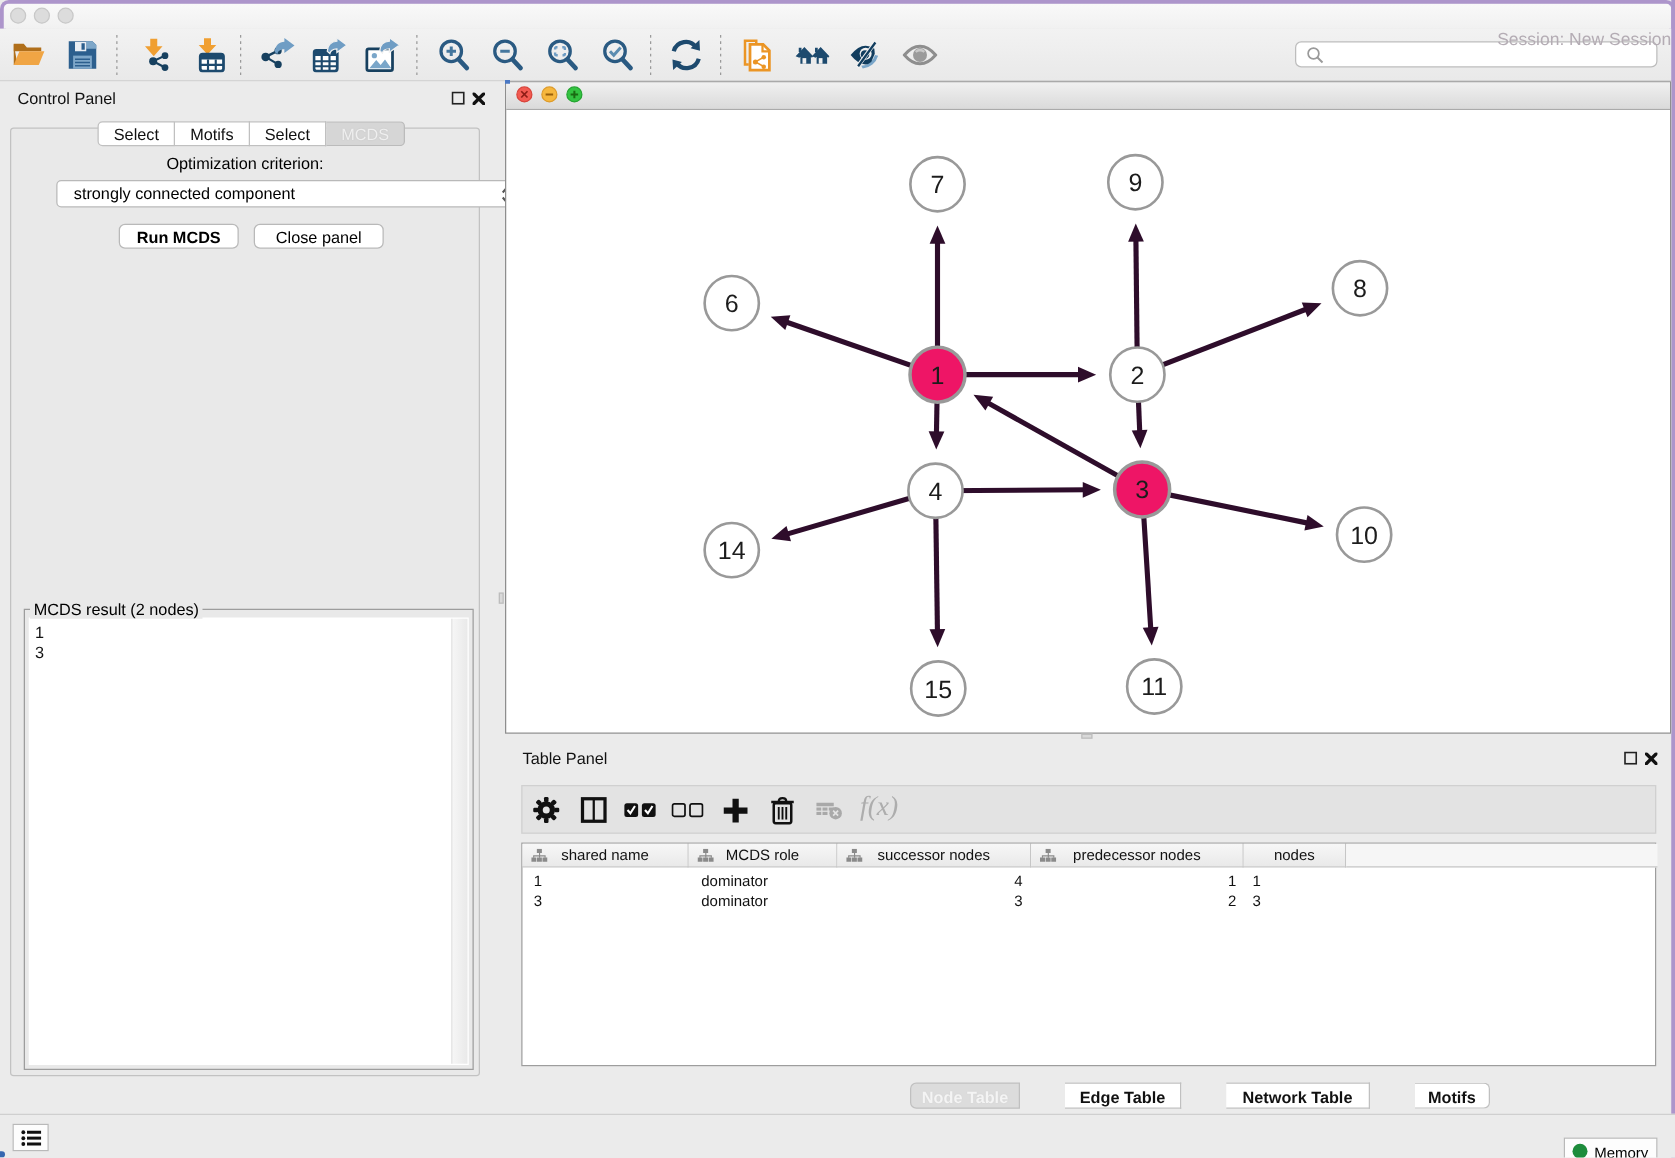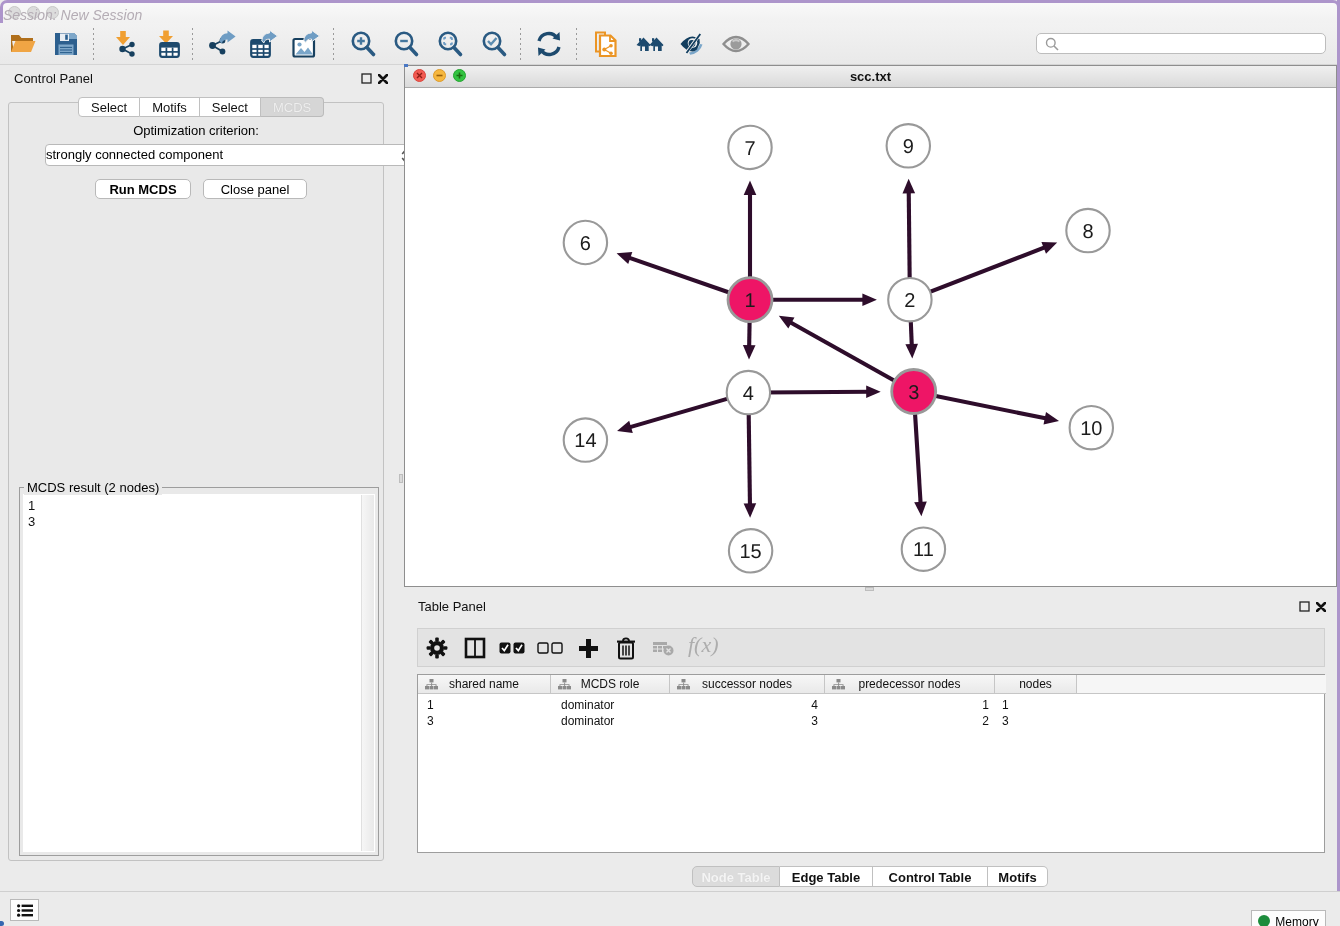"Session: New Session" #title-text { font-style: italic -> none; text-align: left -> right; top: 4px -> 20px }
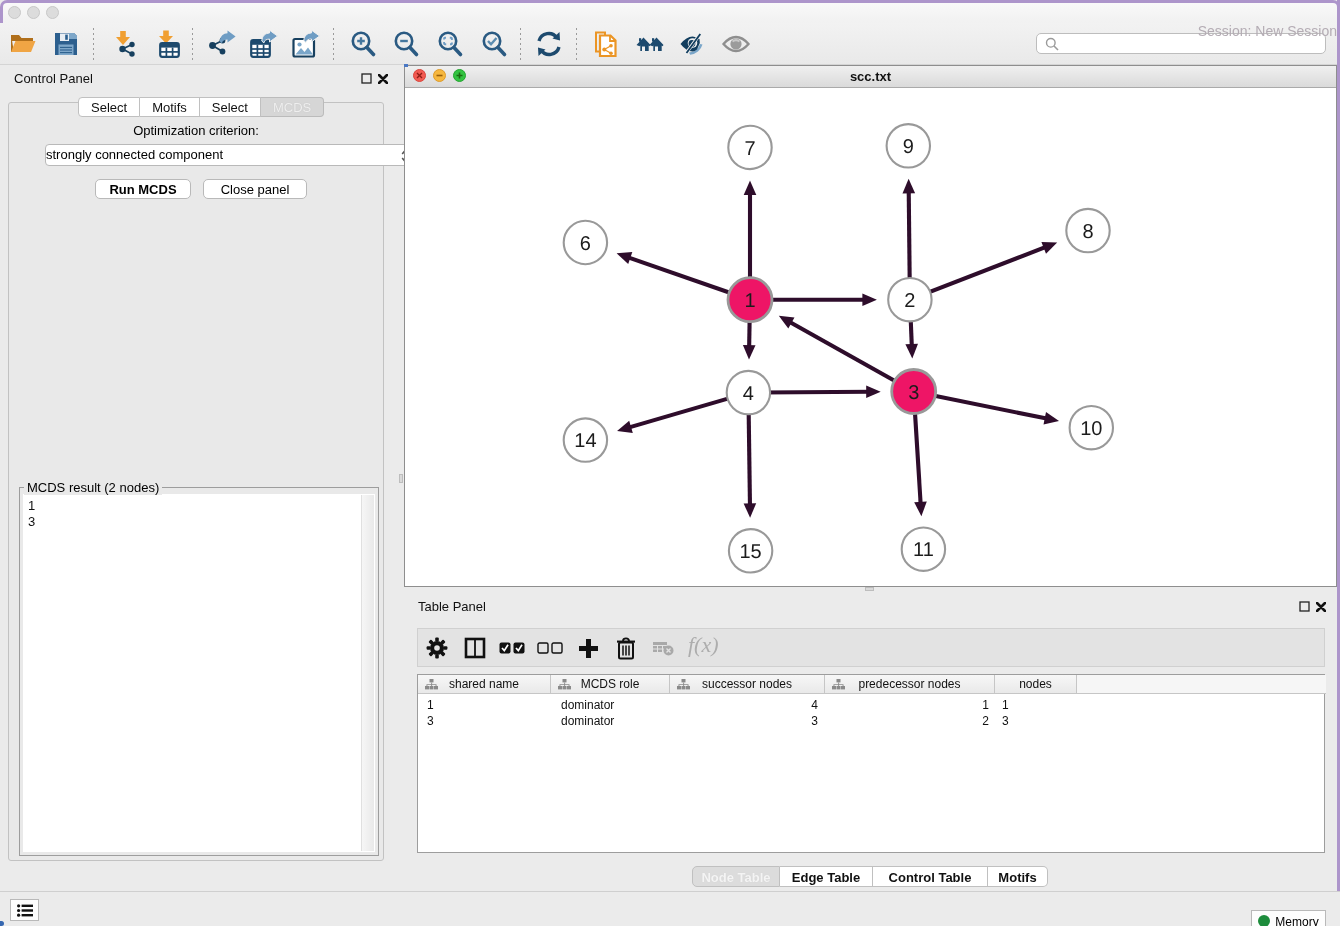"scc.txt" div { html: <div>scc.txt</div> -> none }
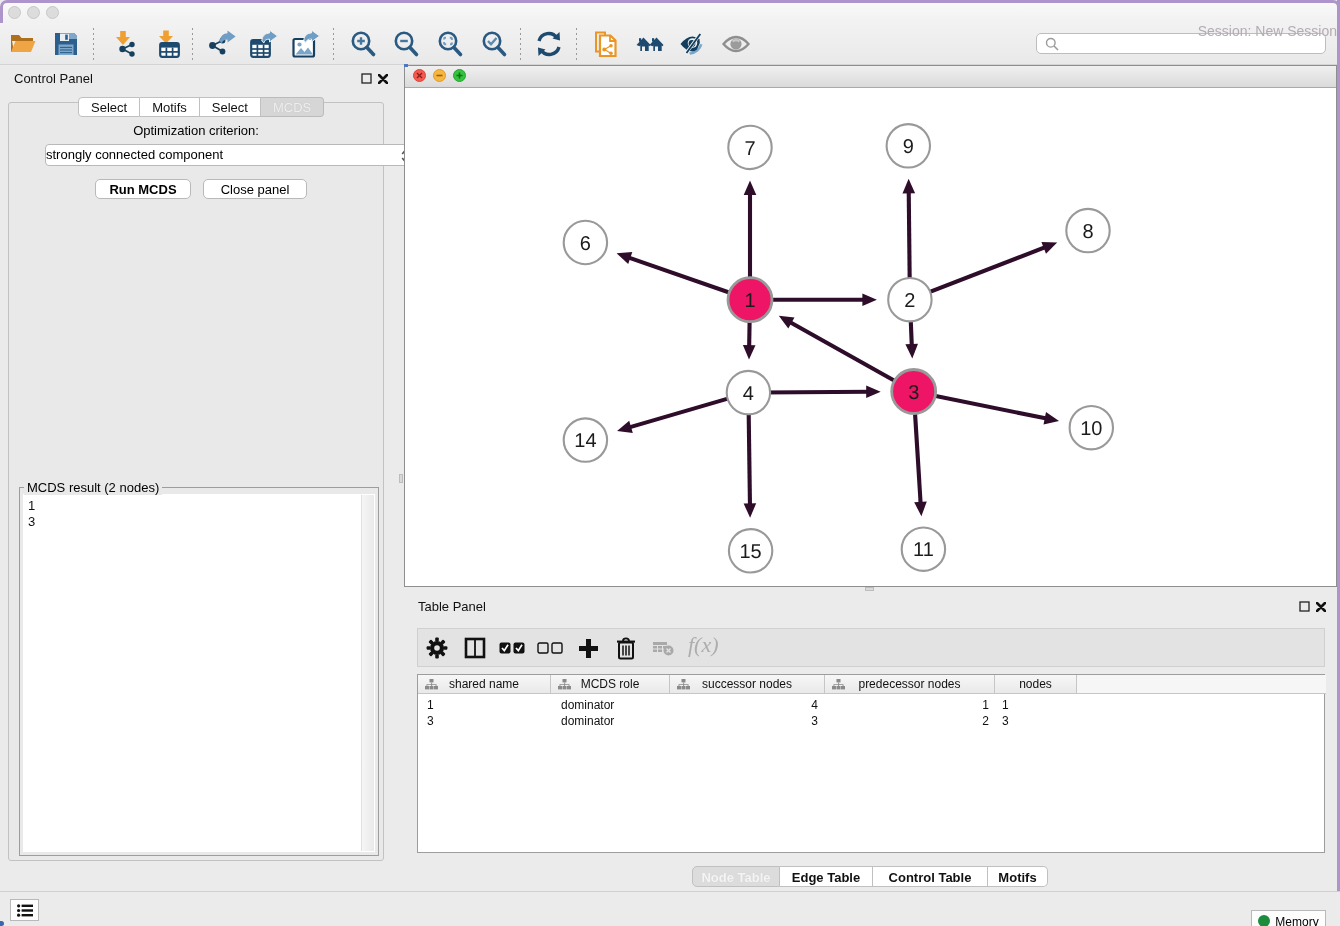"strongly connected component" #opt-select { padding-left: none -> 13px }
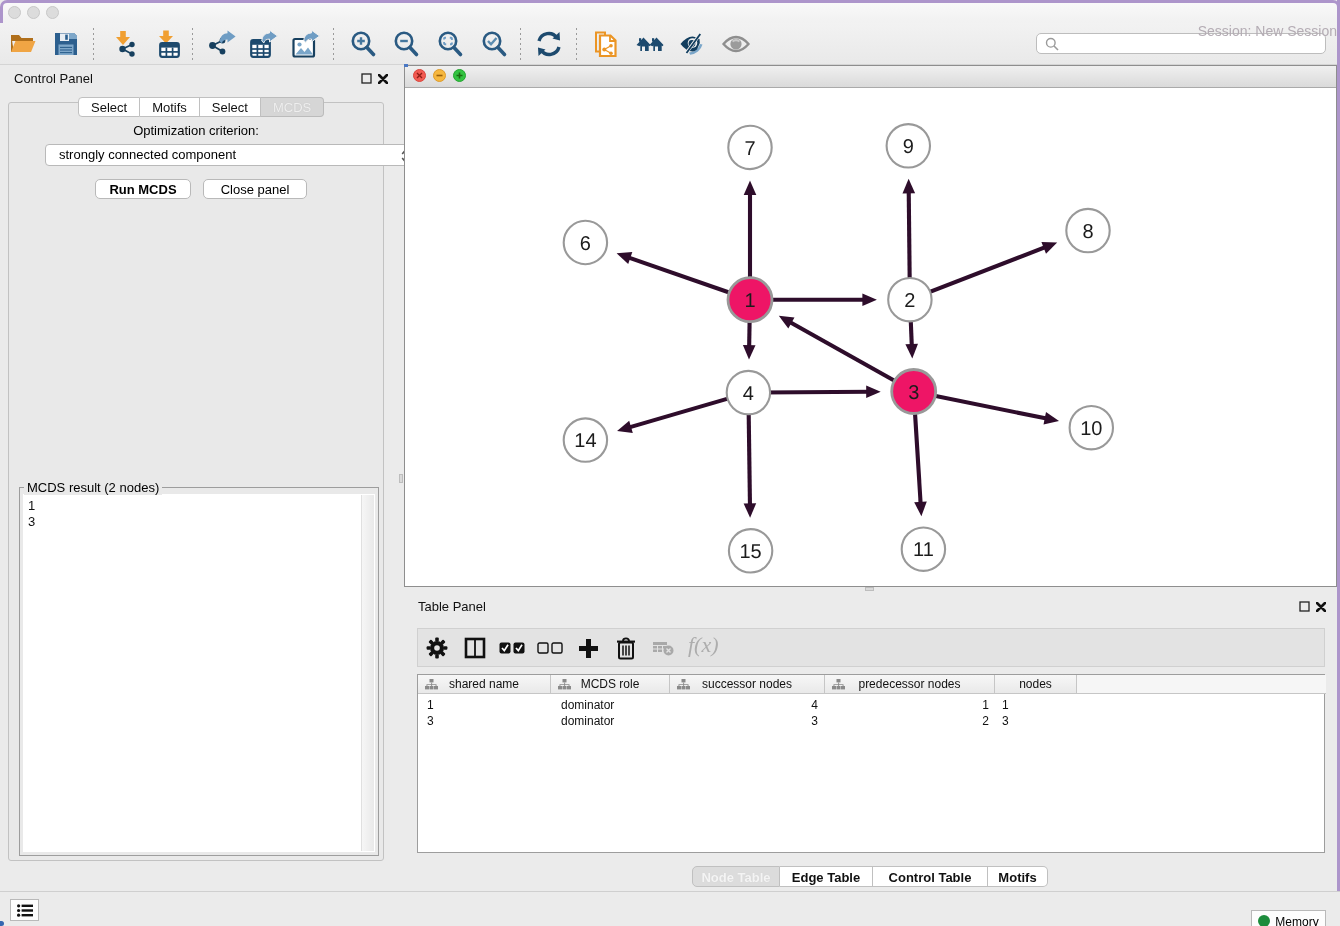"Node Table" .btab { margin-left: none -> 36px }
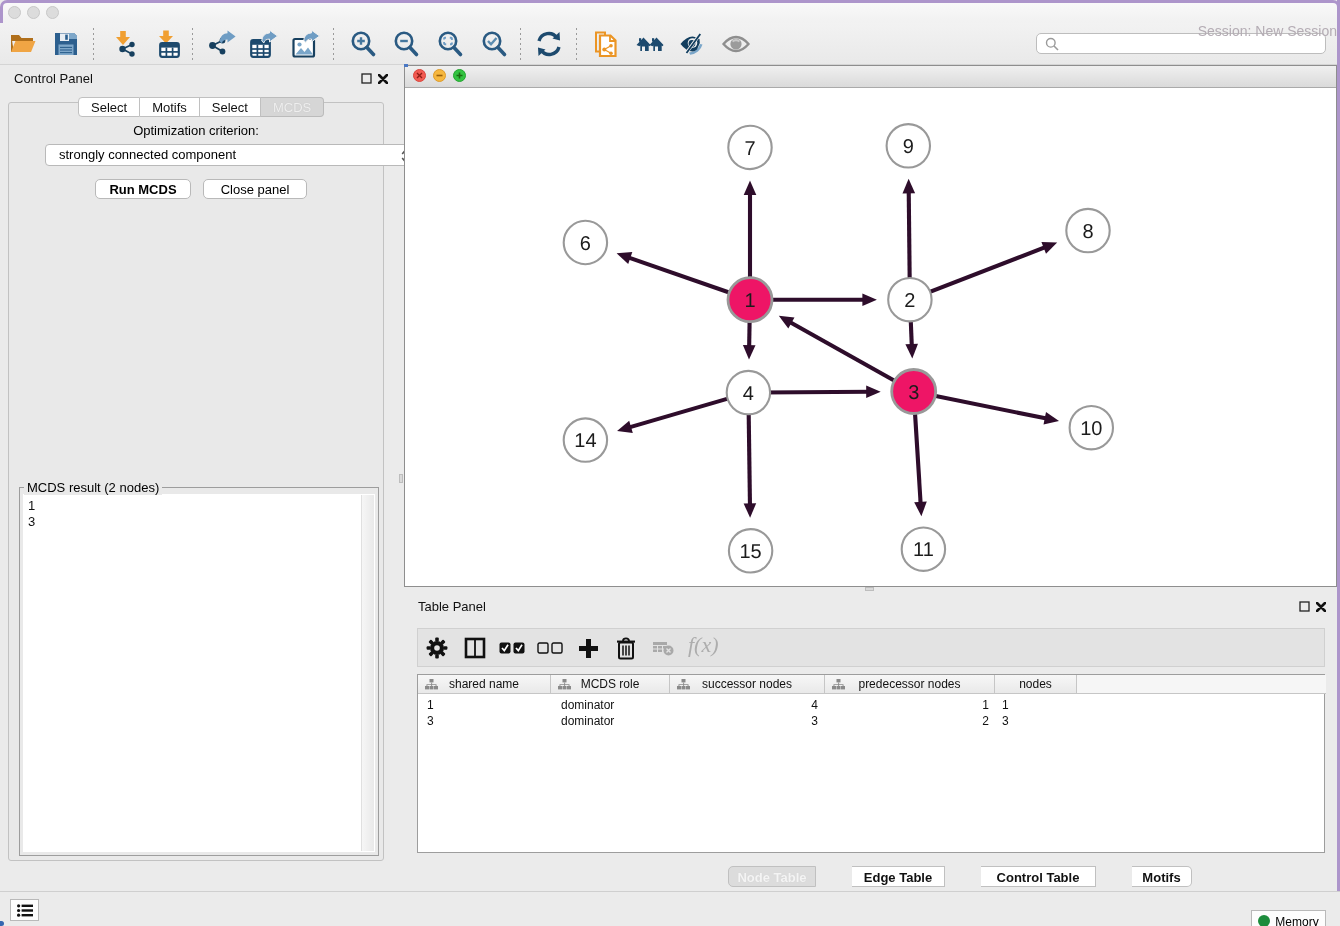"Control Table" div.btab { text: Control -> Network }
